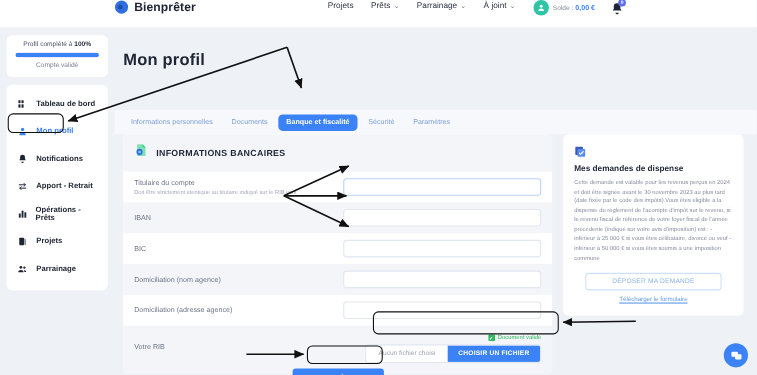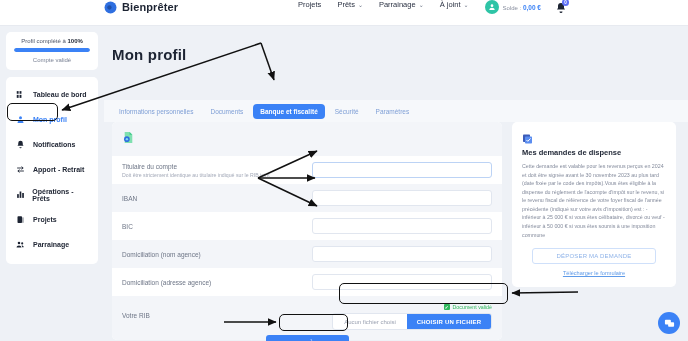"INFORMATIONS BANCAIRES" span.title { html: none -> <span>INFORMATIONS BANCAIRES</span> }
